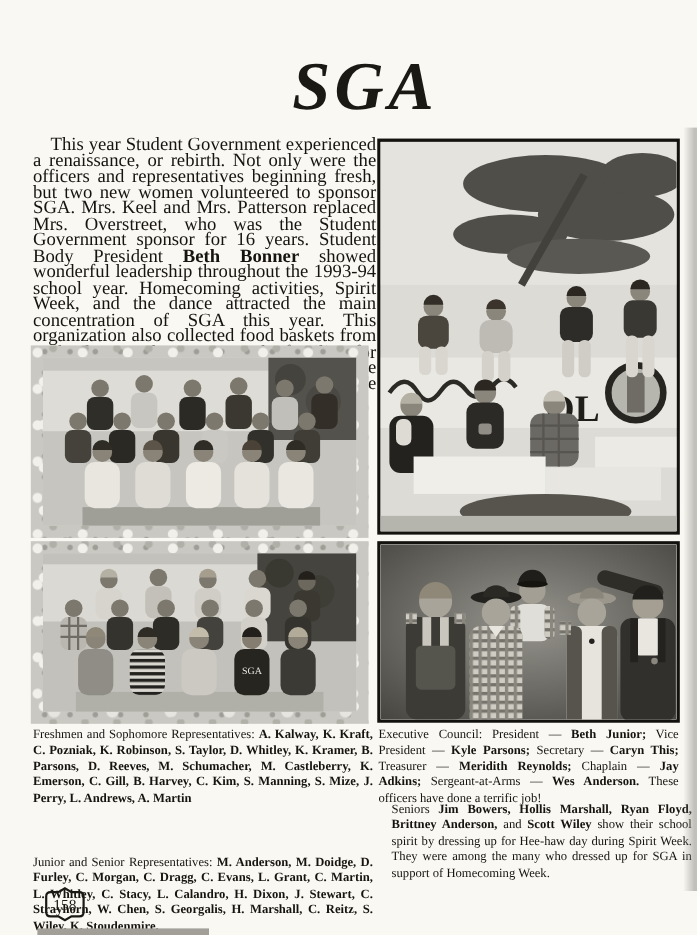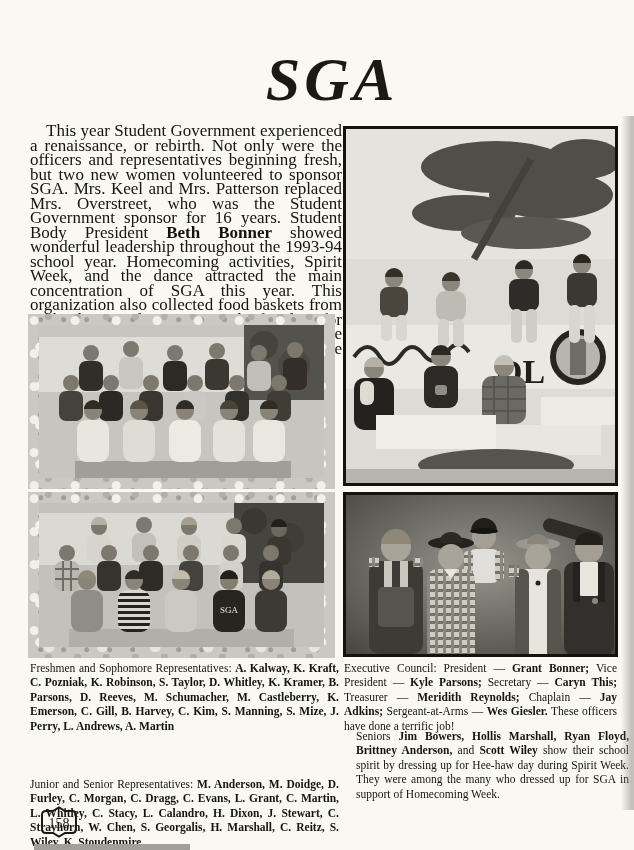"Grant Bonner;" b { text: Grant Bonner -> Beth Junior }
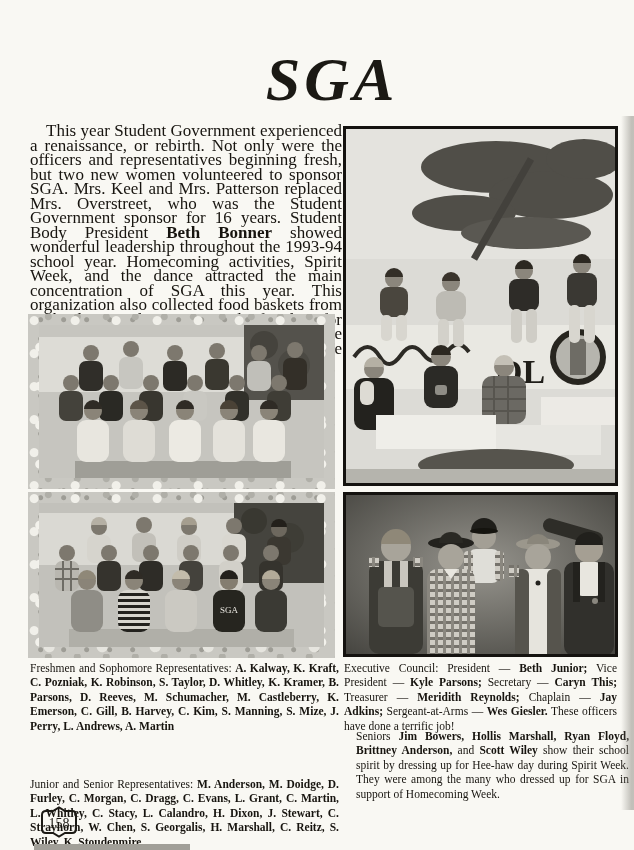"Wes Giesler." b { text: Giesler -> Anderson }
